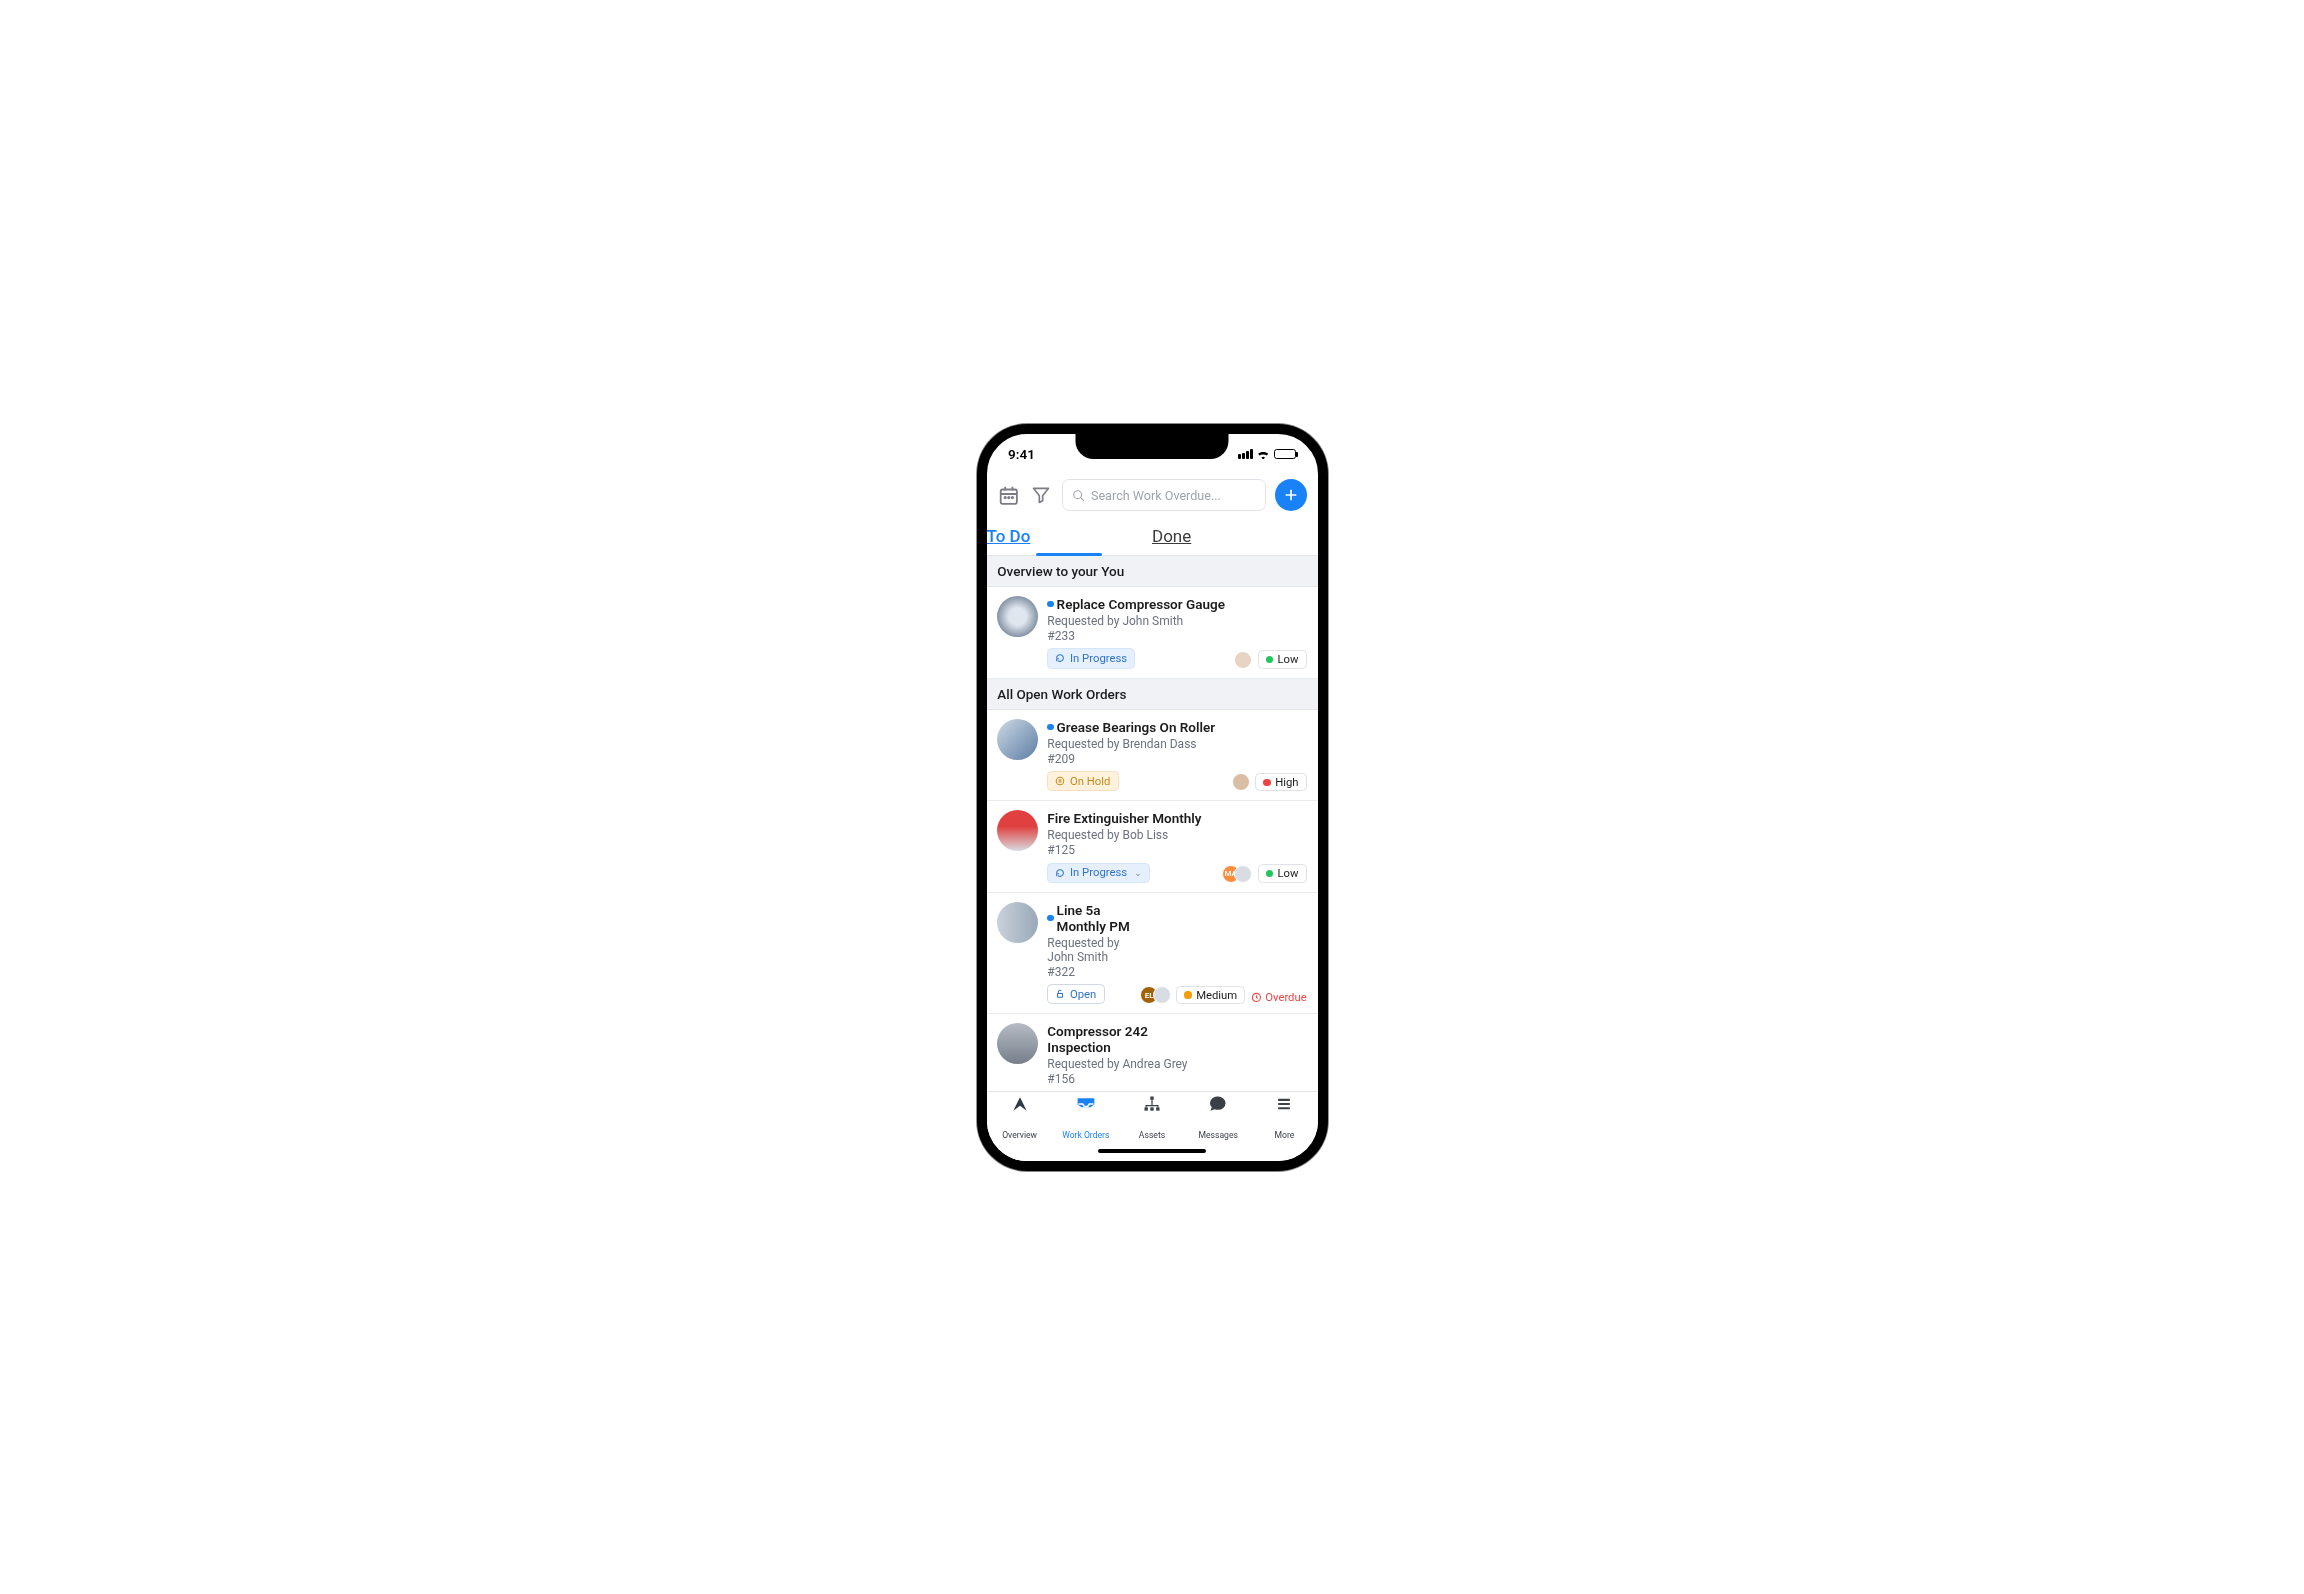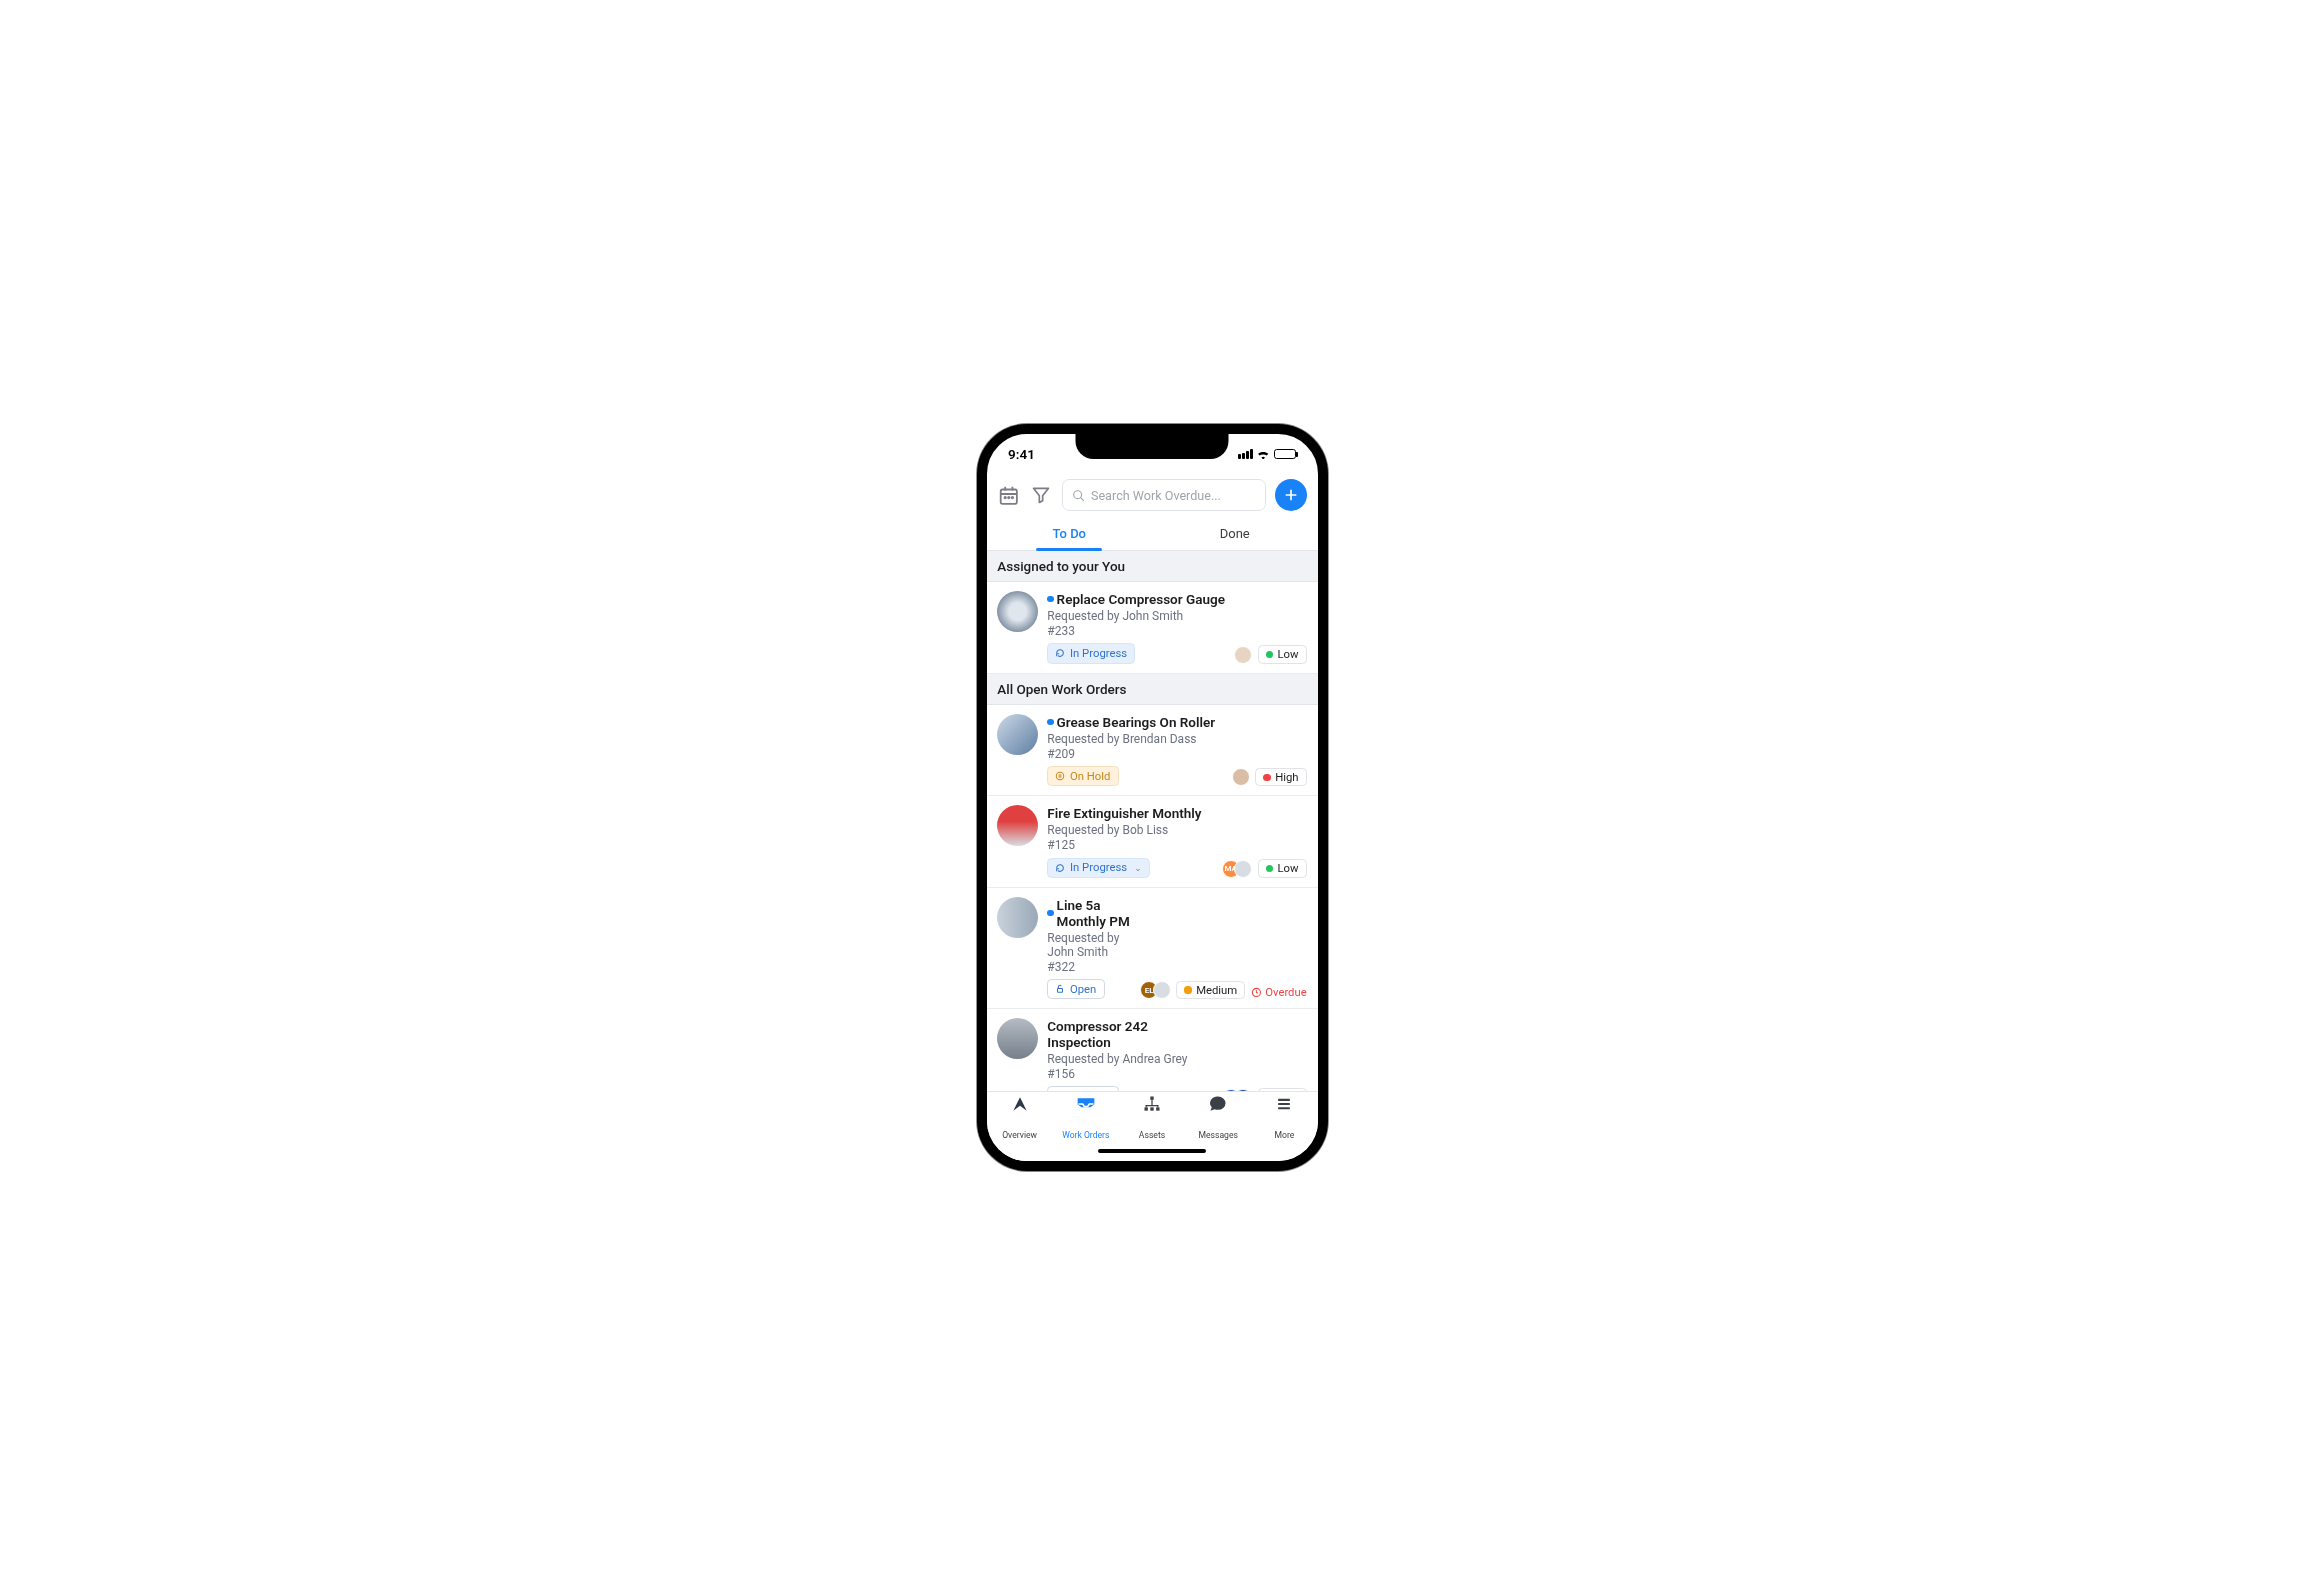"To Do" .tab { font-size: 13px -> 17px; text-align: center -> none; text-decoration: none -> underline }
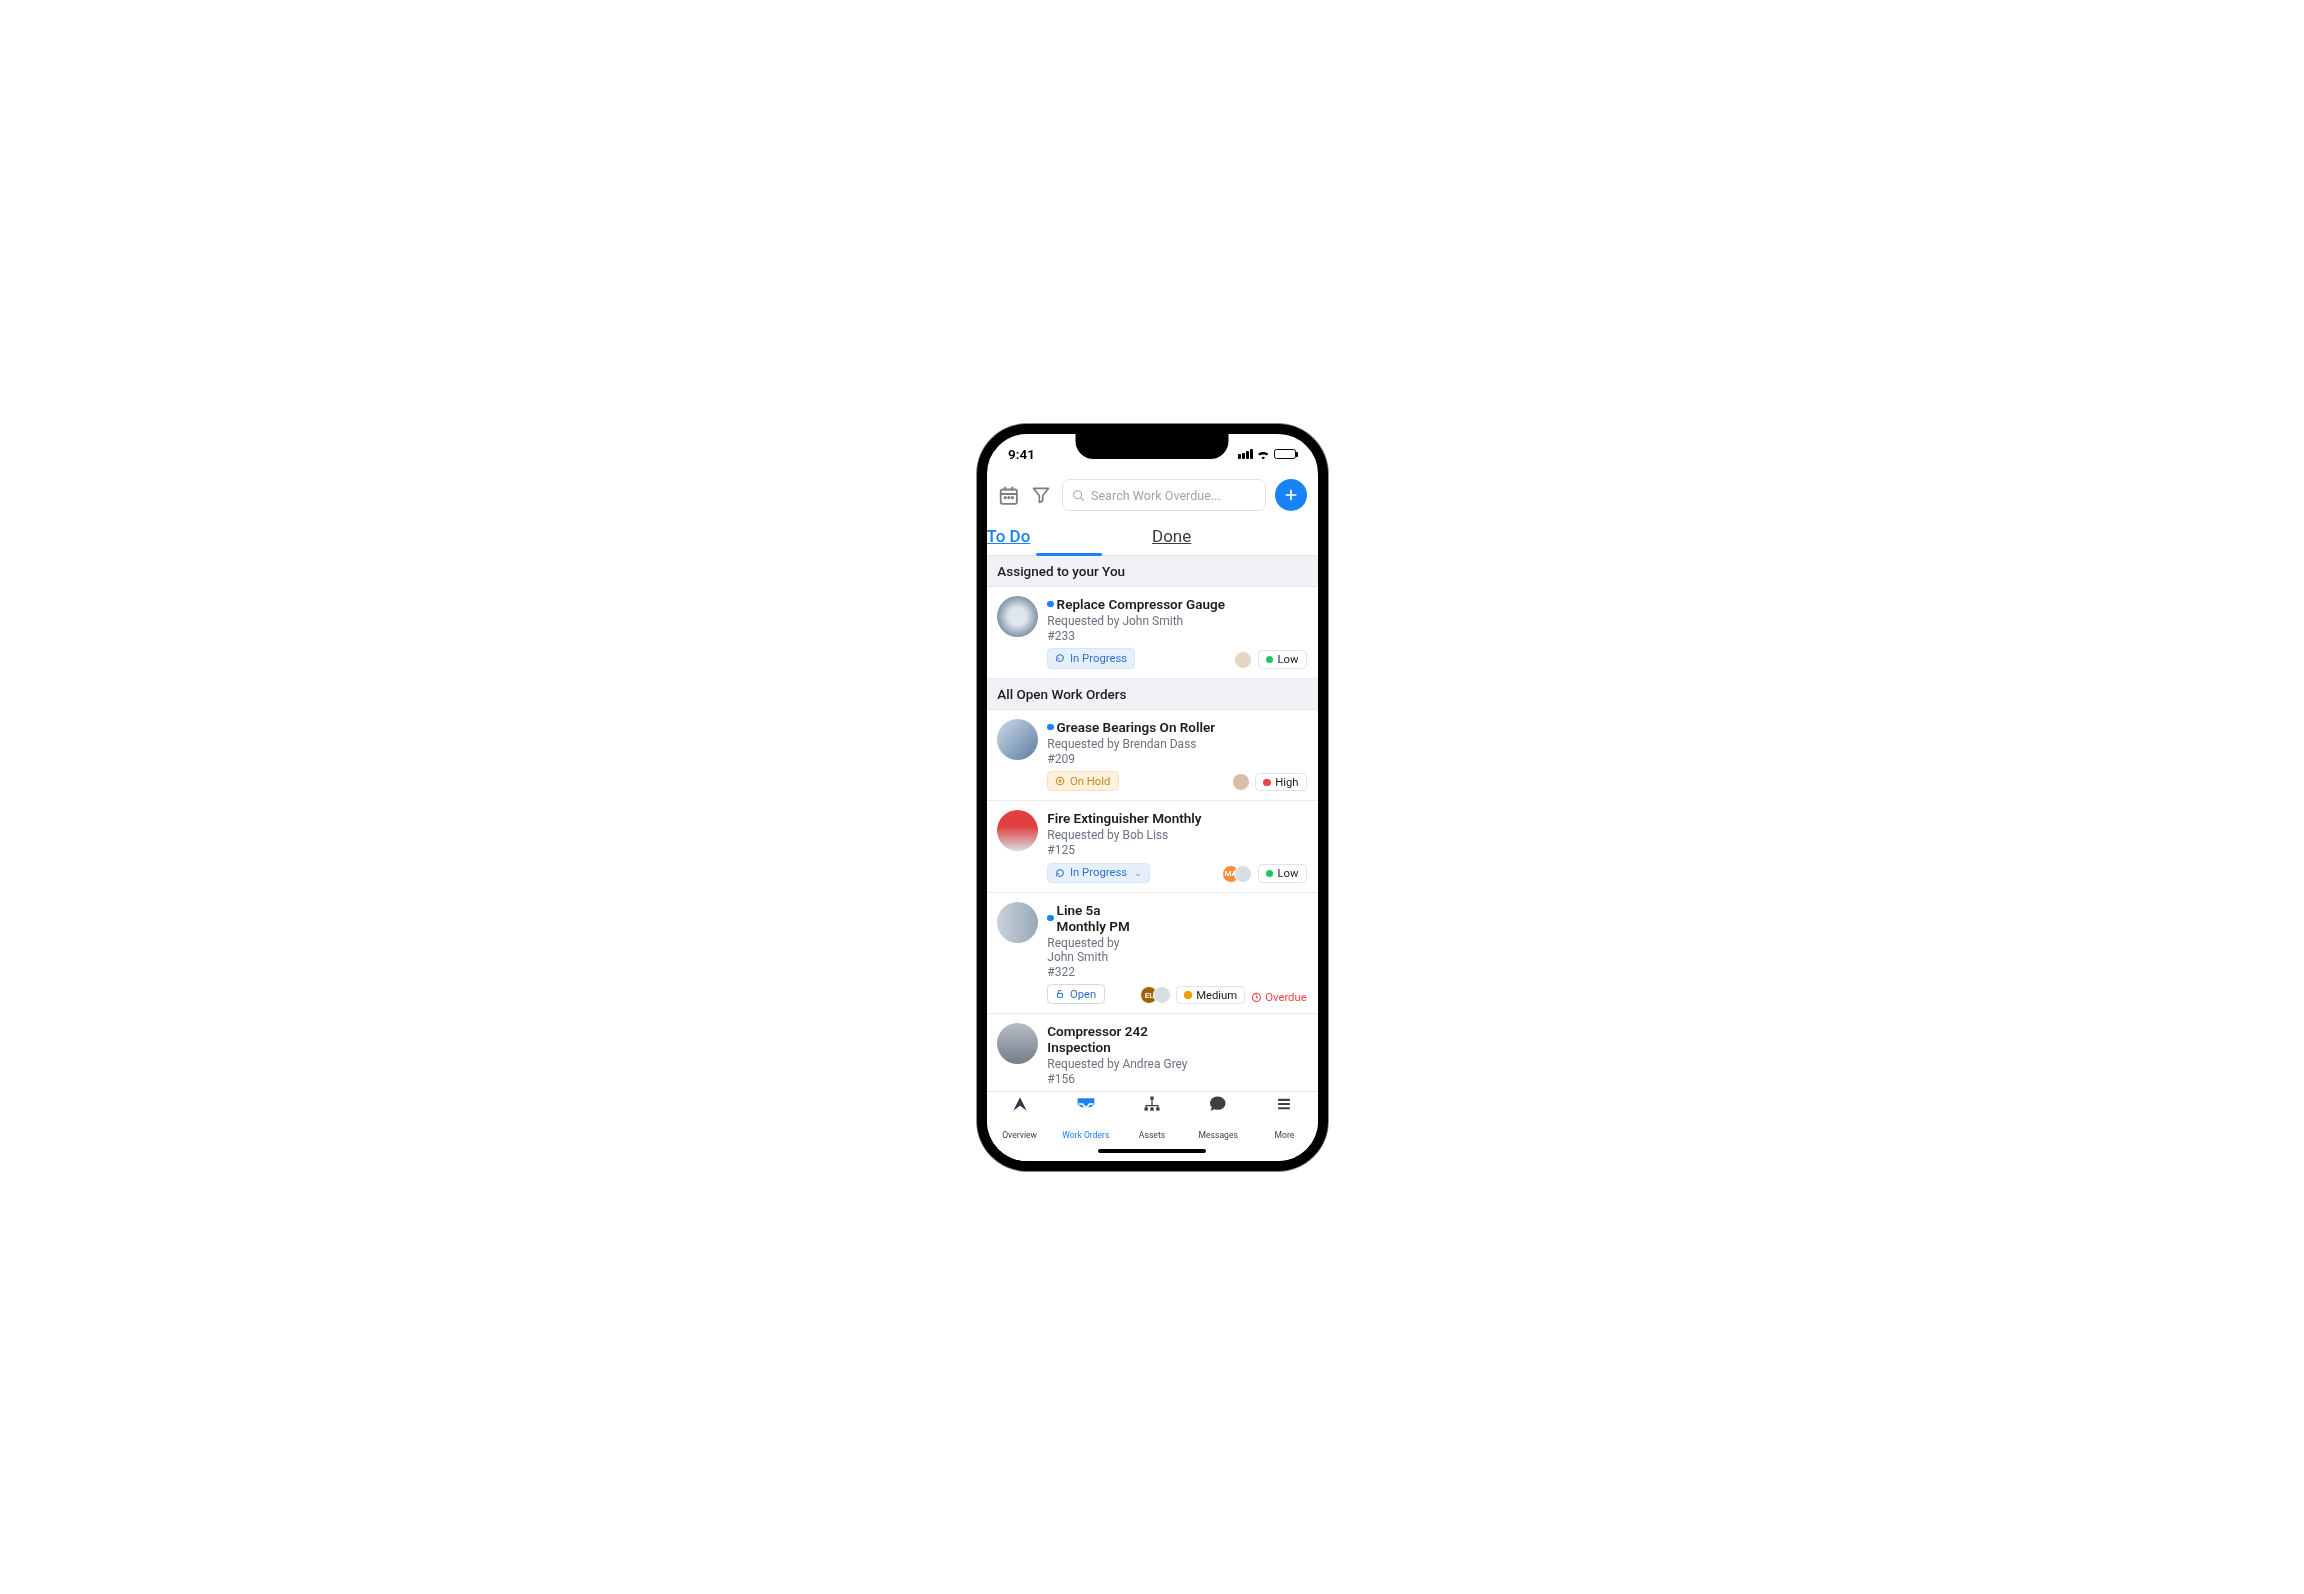"Assigned to your You" div.list-section-header { text: Assigned -> Overview }
